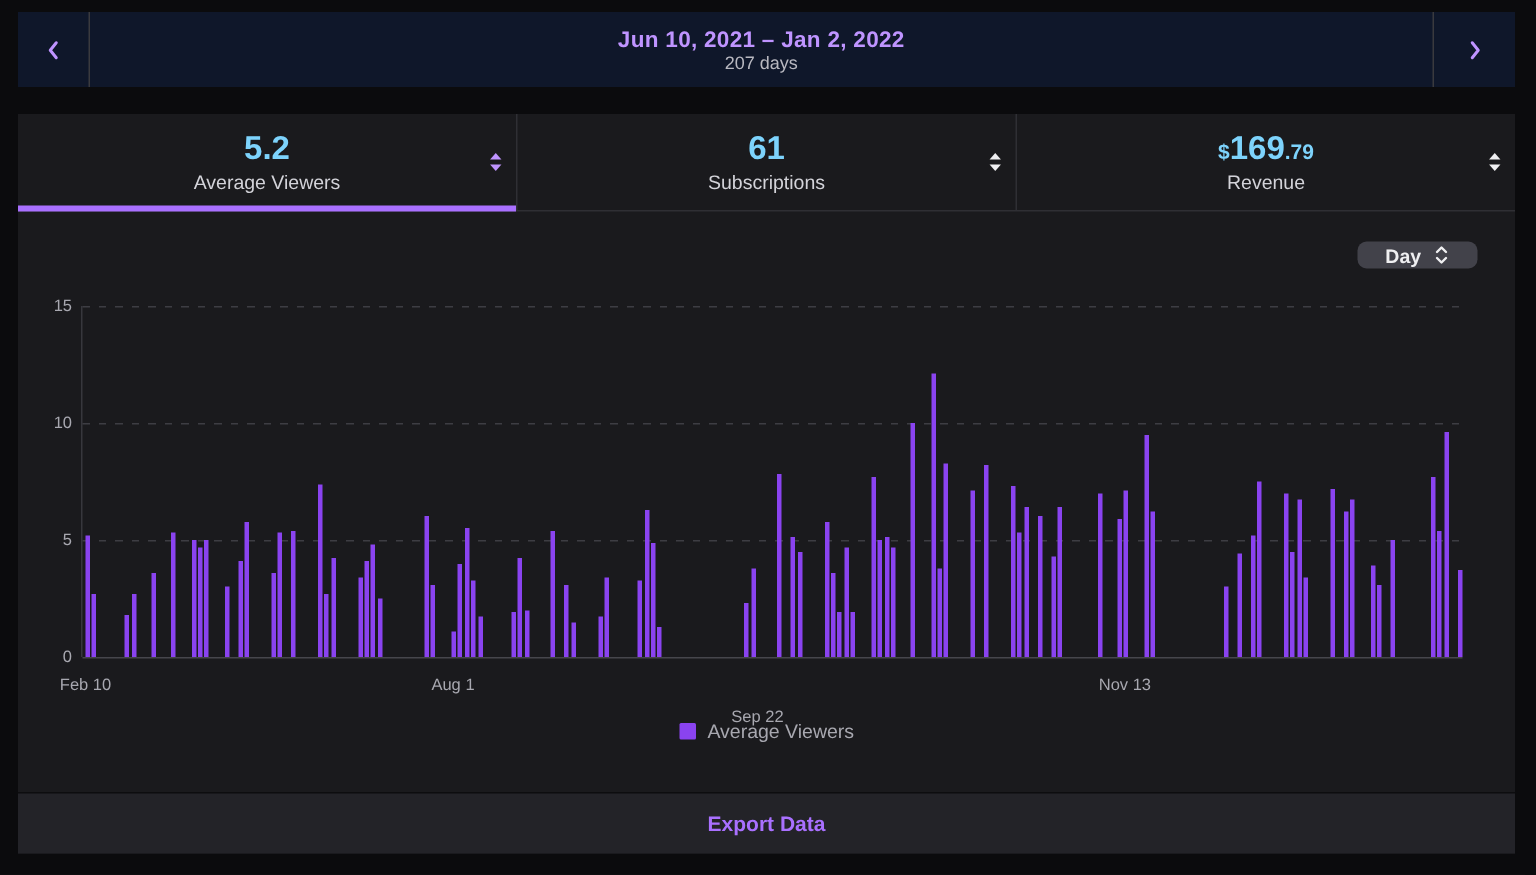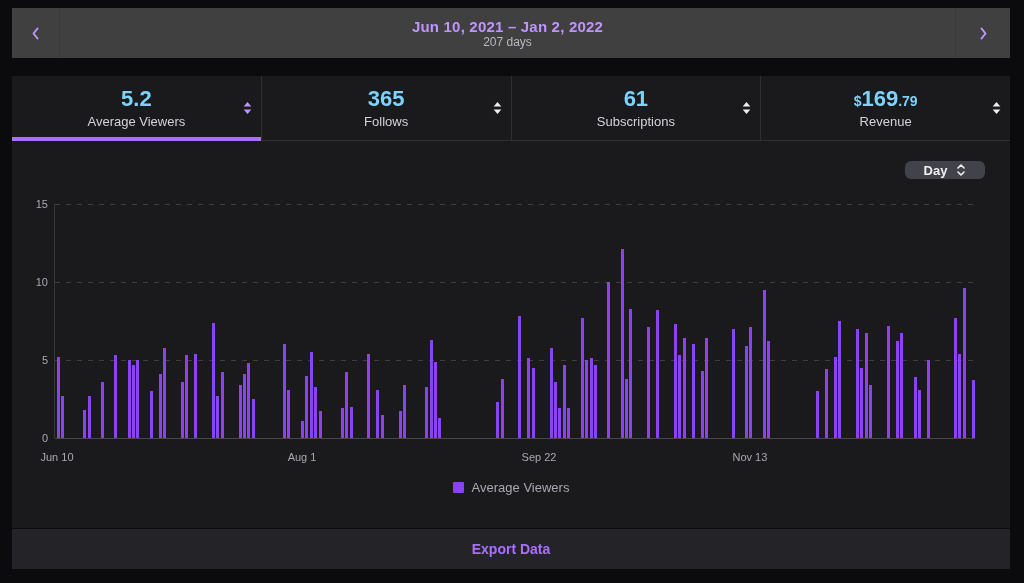"Jun 10, 2021 – Jan" .header-bar { background: #404040 -> #0f172a }
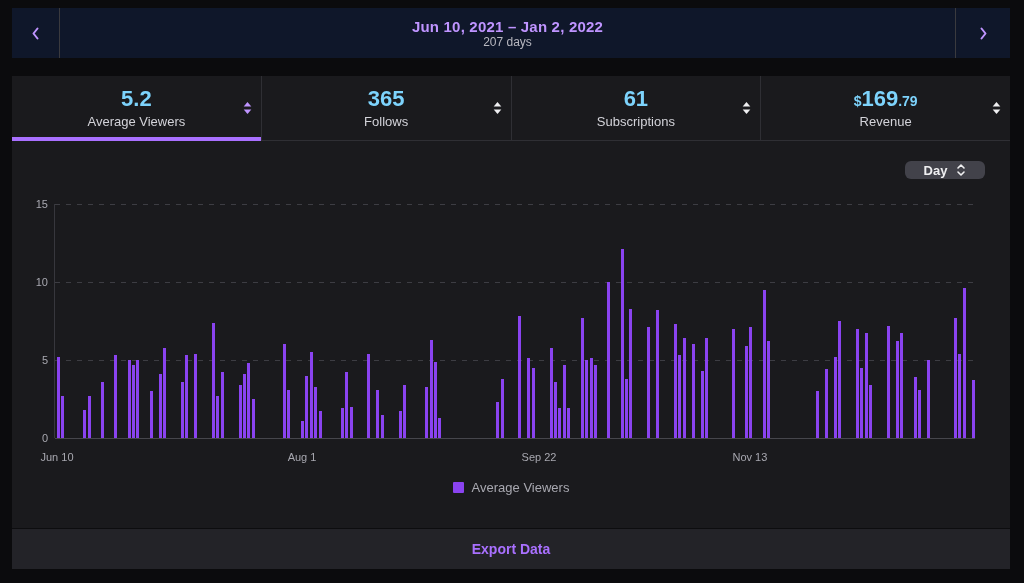"365" div.stat-cell { html: <div> <div><span>365</span></div> <div>Follows</div> <span> <svg> <path></path> <path></path> </svg> </span> </div> -> none }
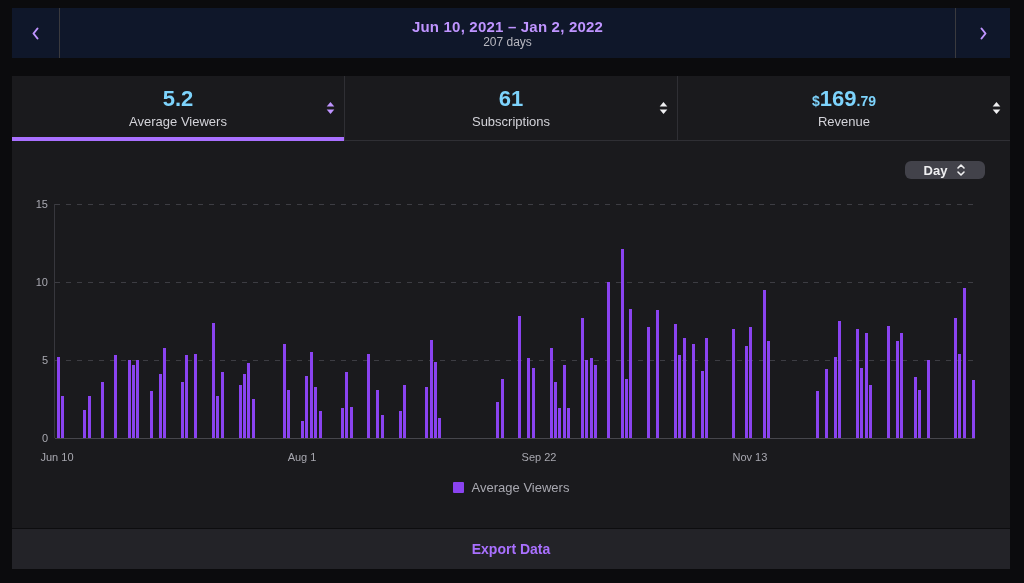"Jun 10" span.x-label { text: Jun -> Feb }
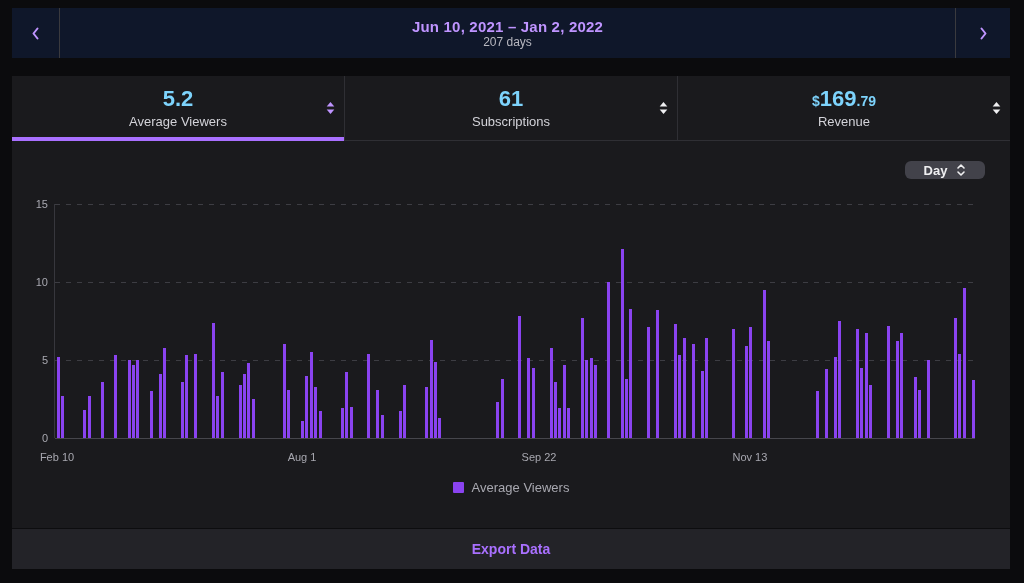"Sep 22" span.x-label { left: 527px -> 493px; margin-top: none -> 21px }
